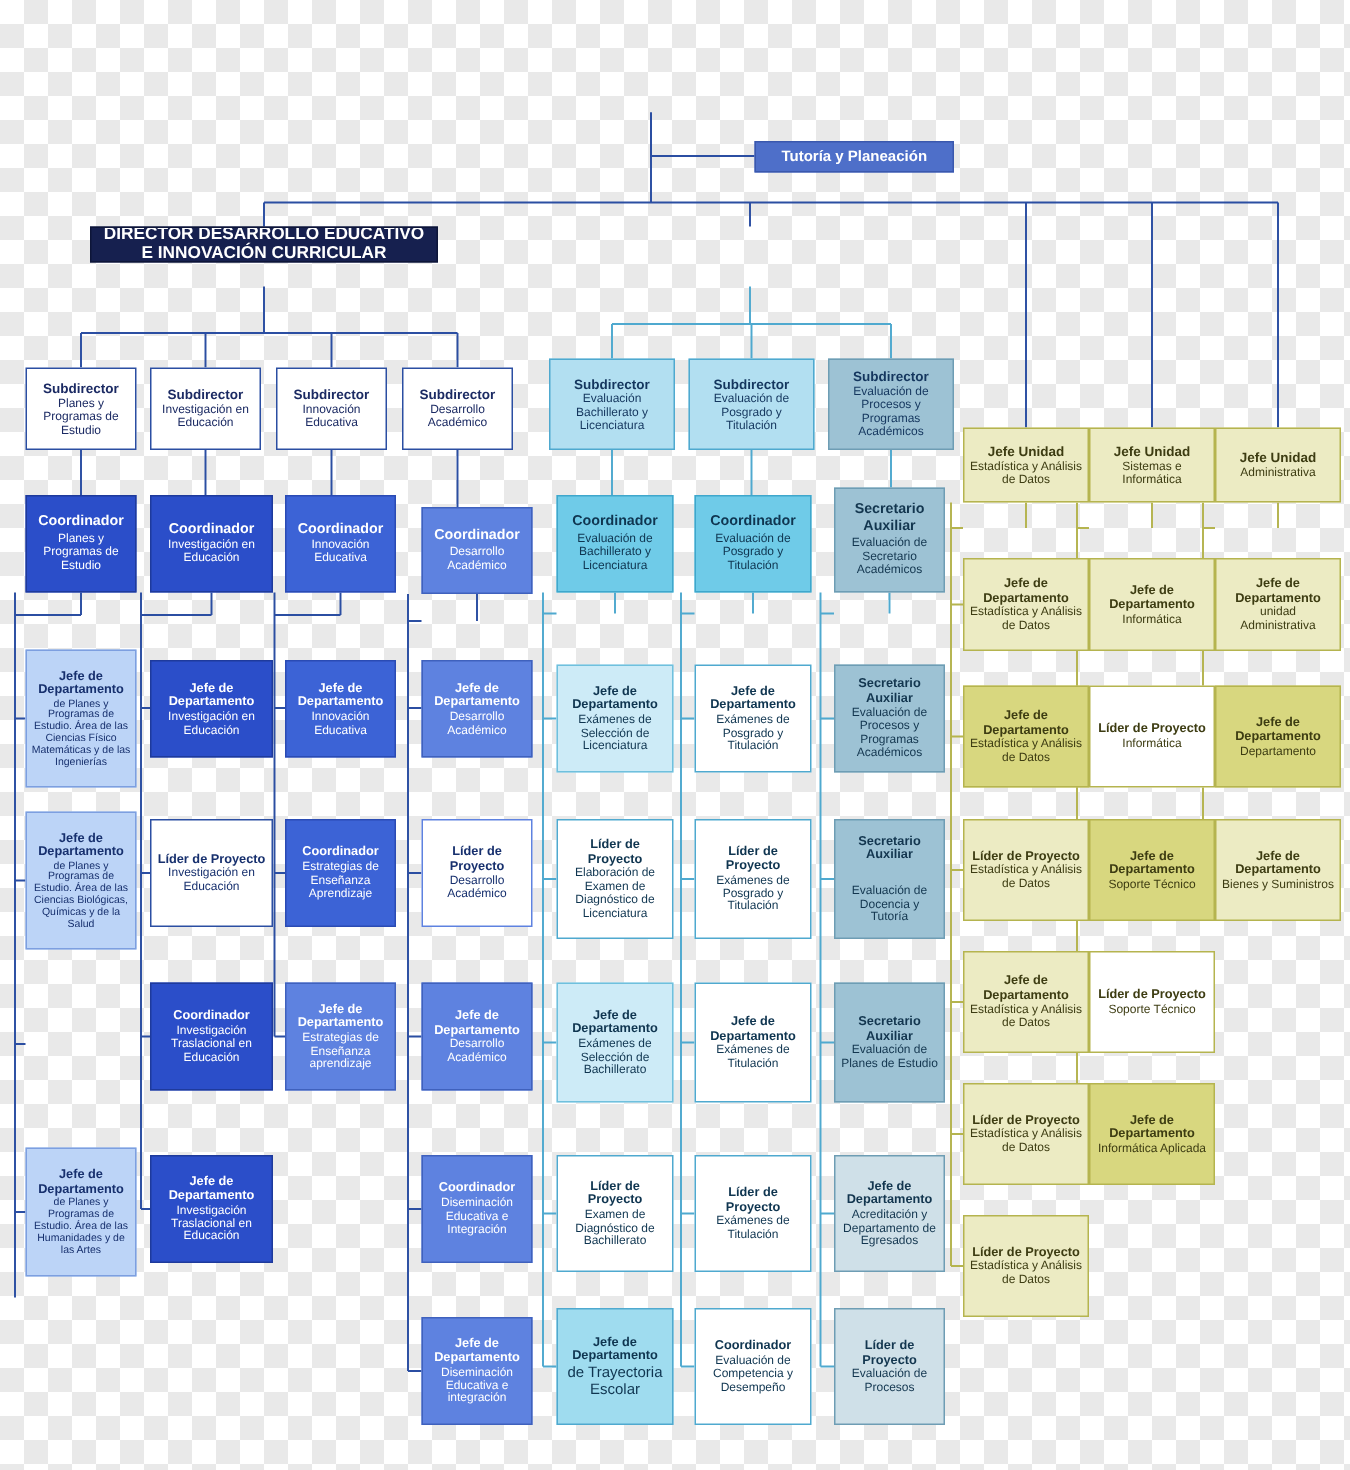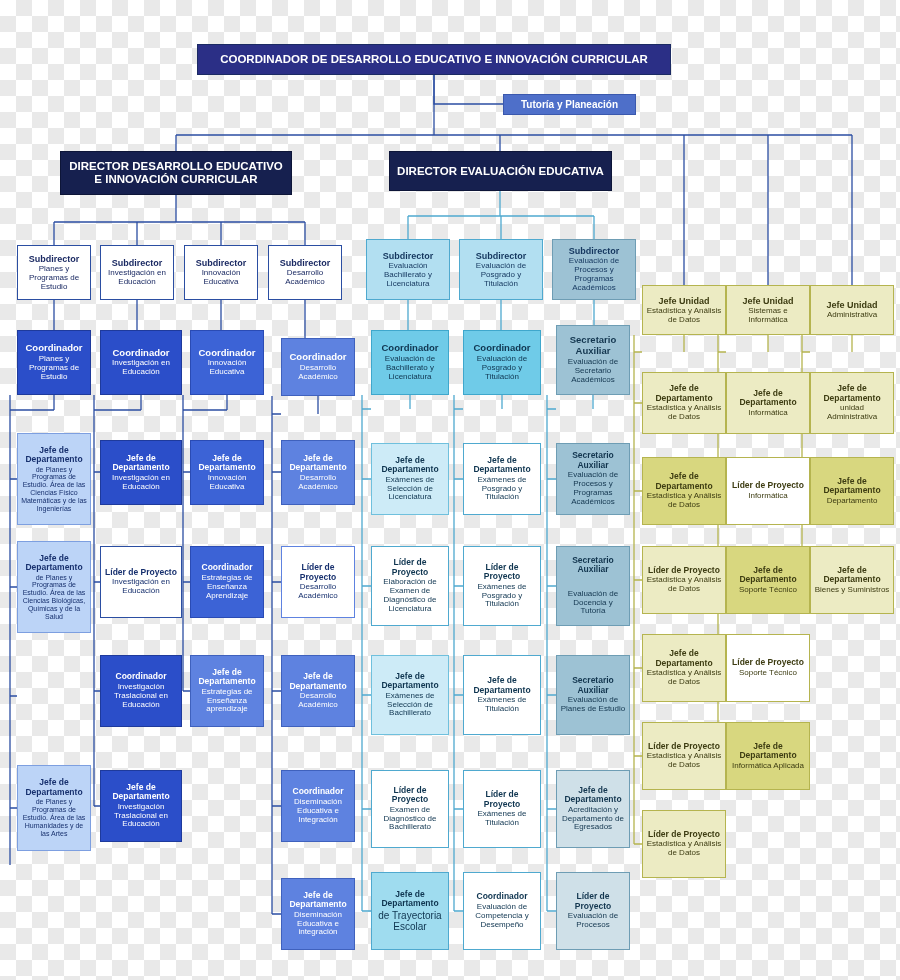"COORDINADOR DE DESARROLLO EDUCATIVO E" div.node { html: <div> <div>COORDINADOR DE DESARROLLO EDUCATIVO E INNOVACIÓN CURRICULAR</div> </div> -> none }
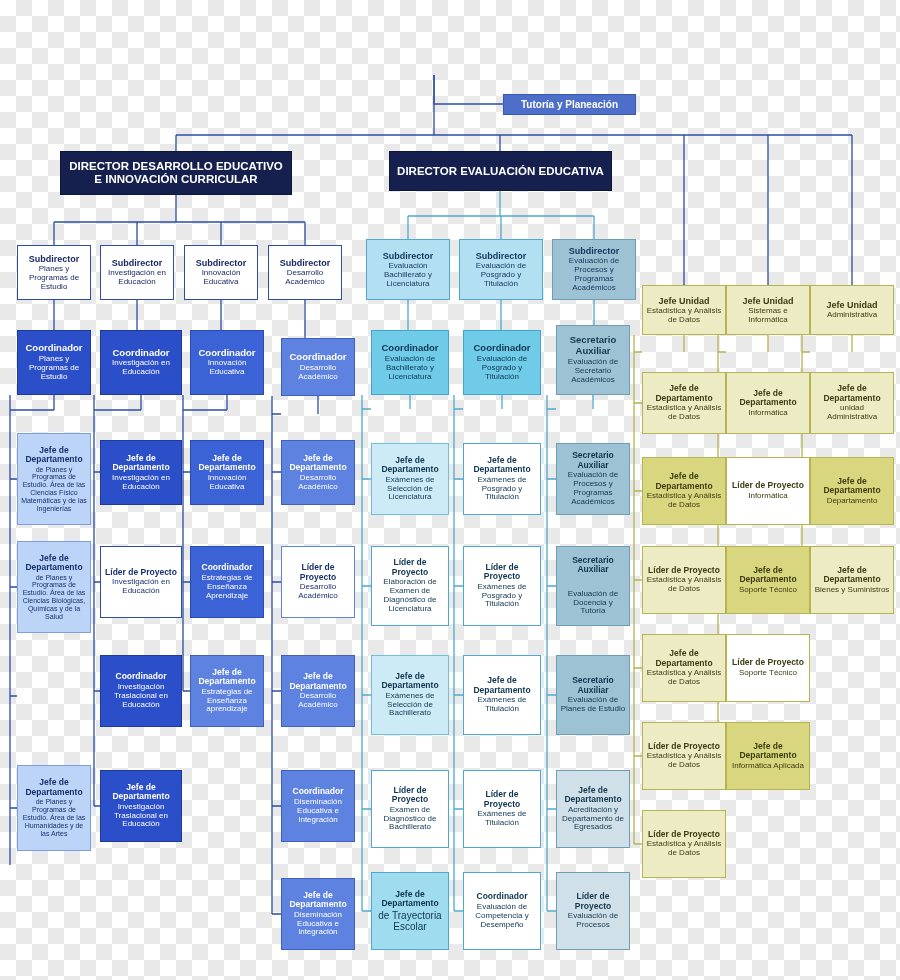"DIRECTOR DESARROLLO EDUCATIVO E" div.node { height: 44px -> 24px }
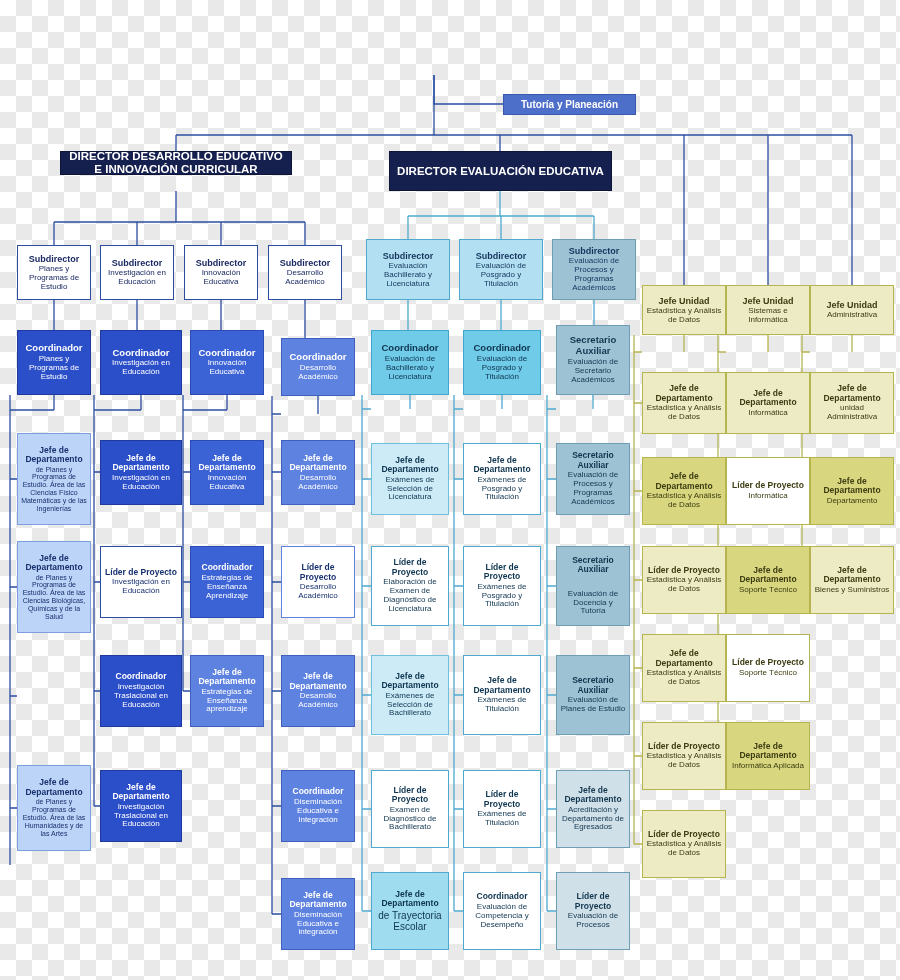"DIRECTOR EVALUACIÓN EDUCATIVA" div.node { html: <div> <div>DIRECTOR EVALUACIÓN EDUCATIVA</div> </div> -> none }
